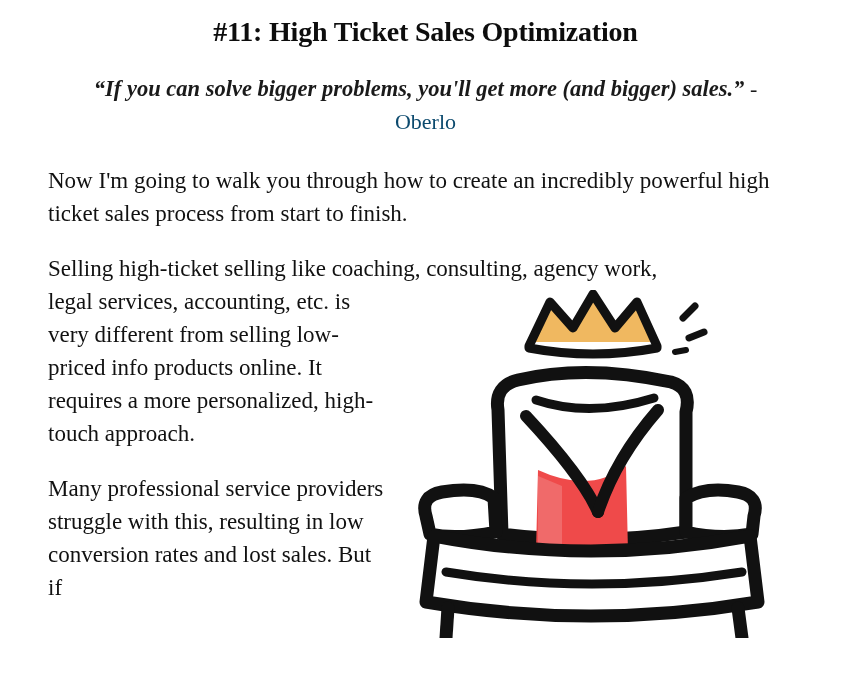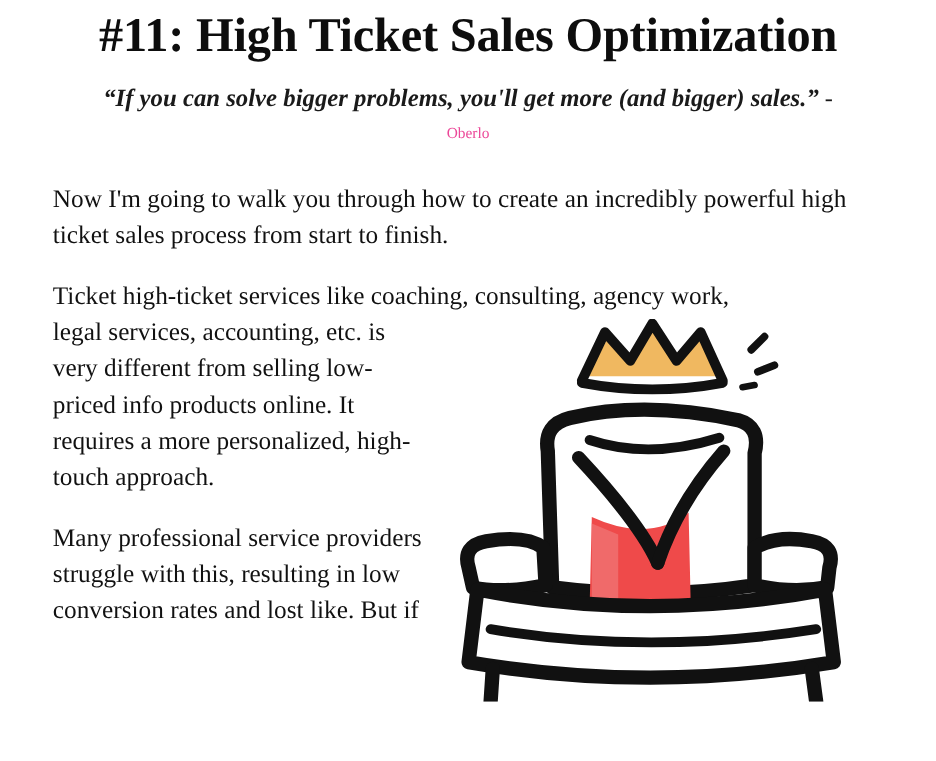"#11: High Ticket Sales Optimization" .title { font-size: 44px -> 28px }
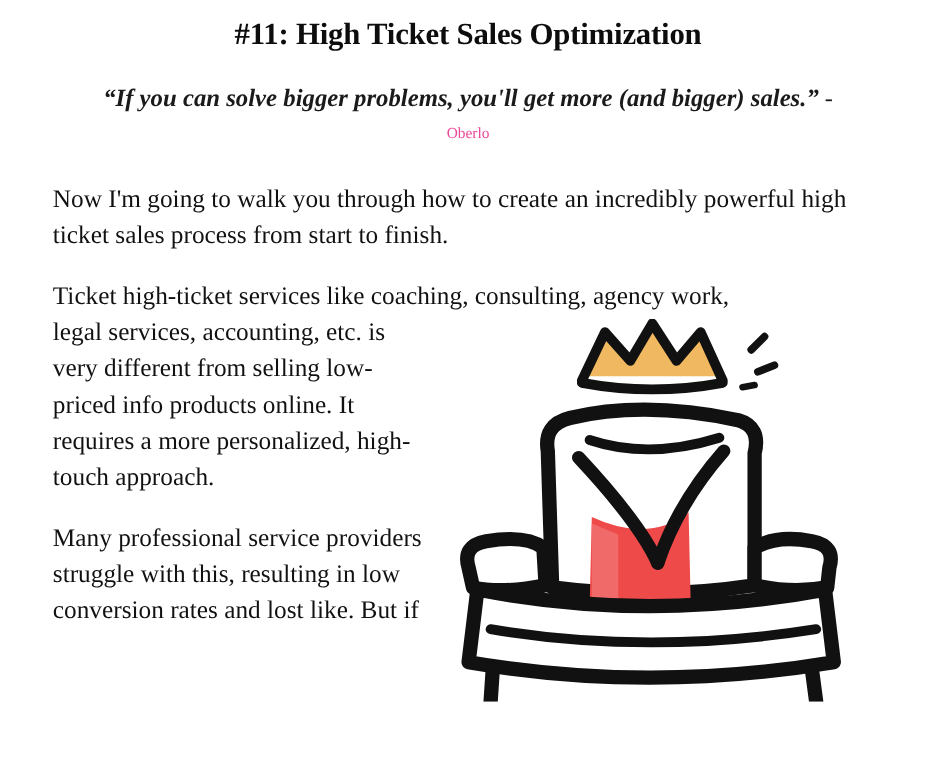"Oberlo" .quote-source { color: #ec4899 -> #0c4a6e; font-size: 14px -> 22px }
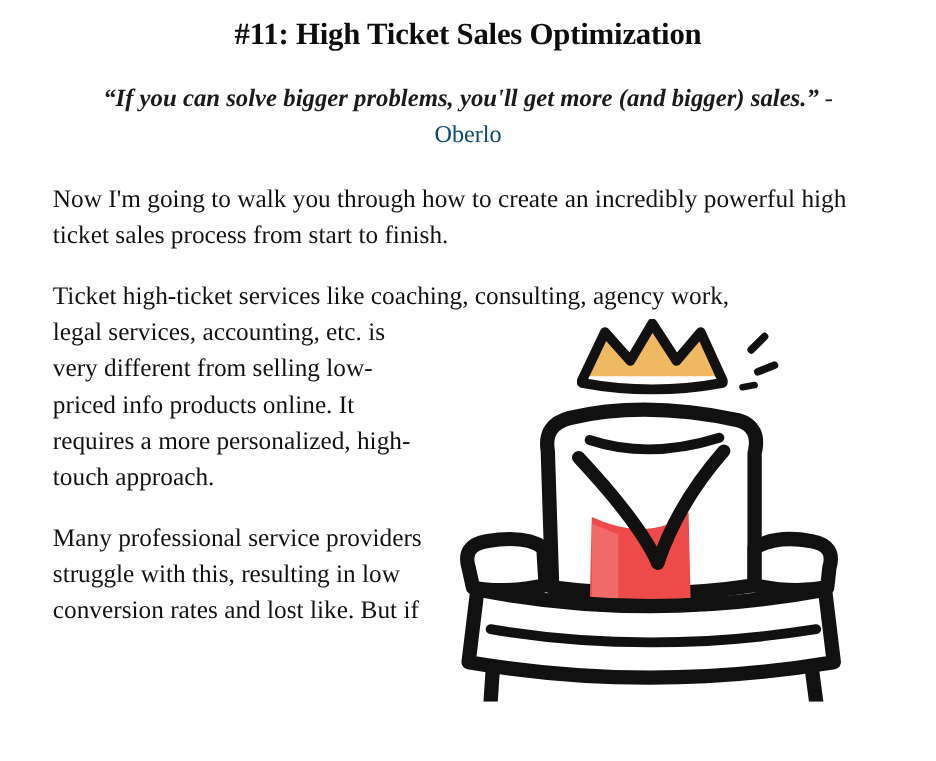"Ticket high-ticket services like" p.para { text: Ticket high-ticket services -> Selling high-ticket selling }
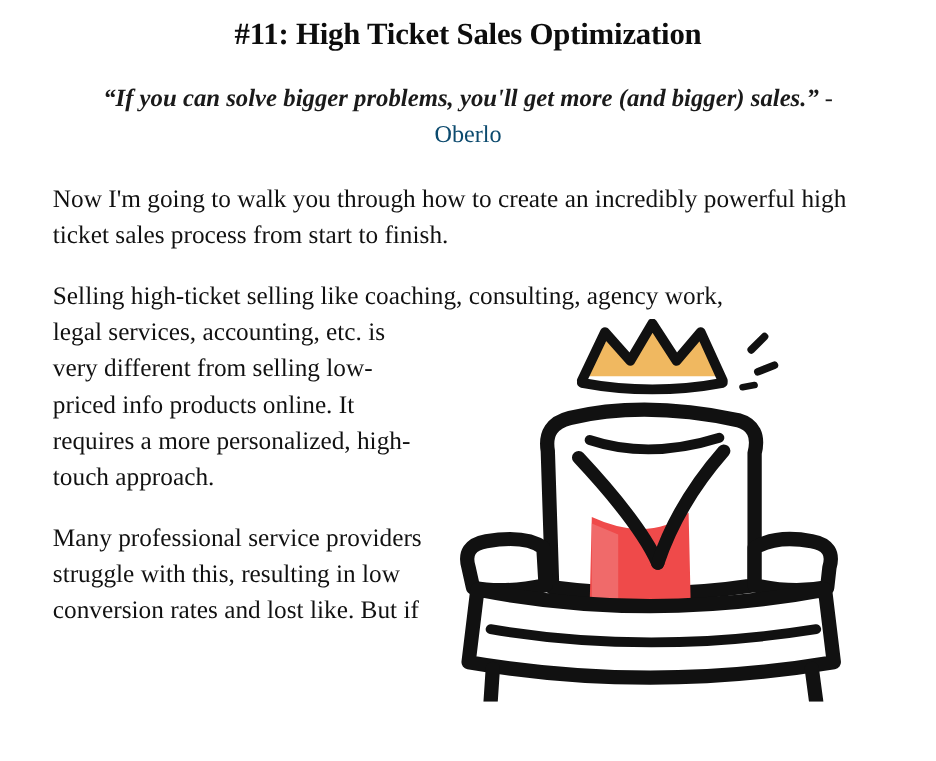"Many professional service providers" p.para { text: like -> sales }
